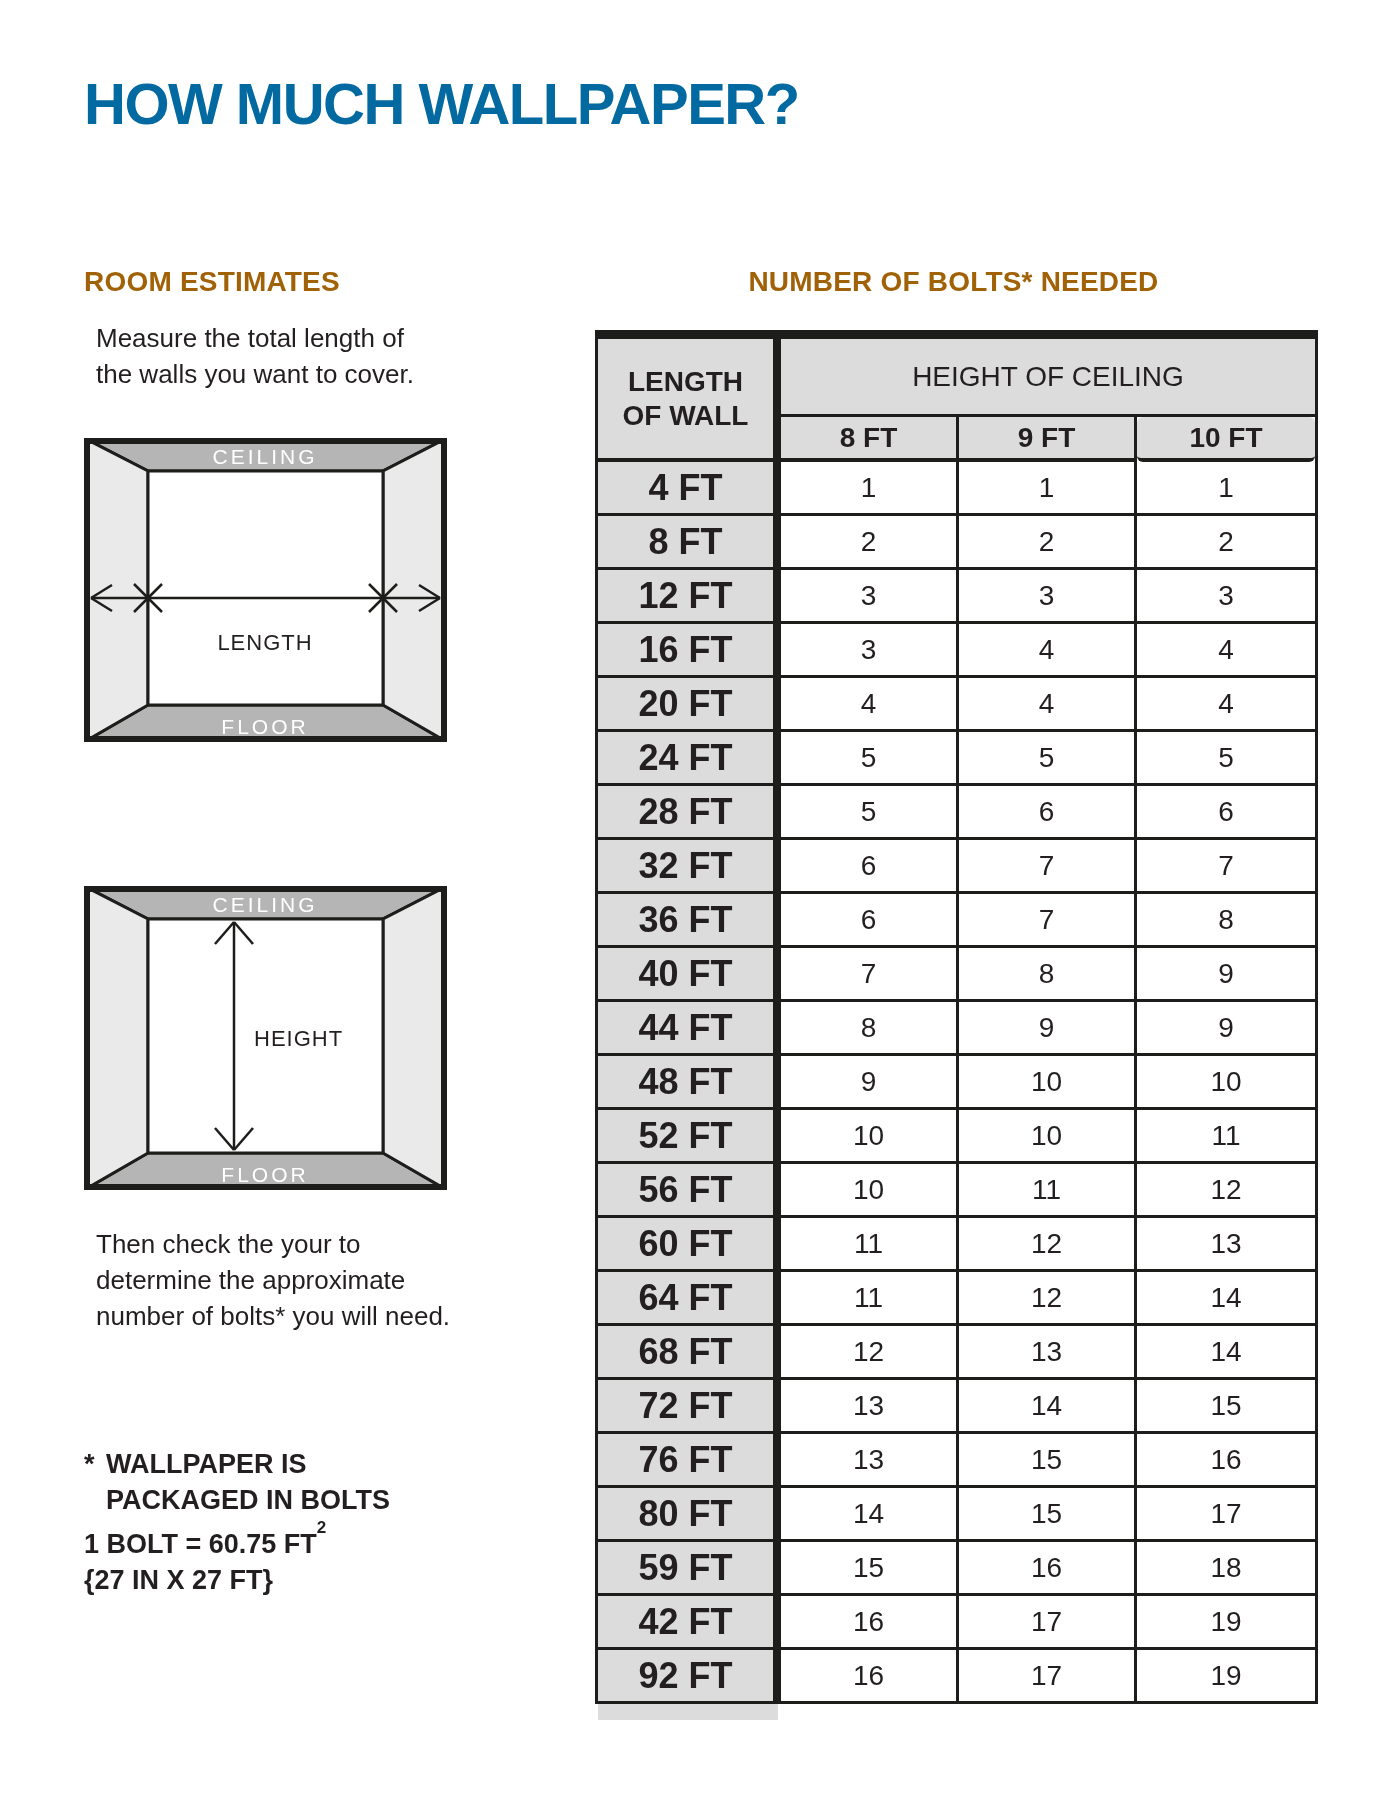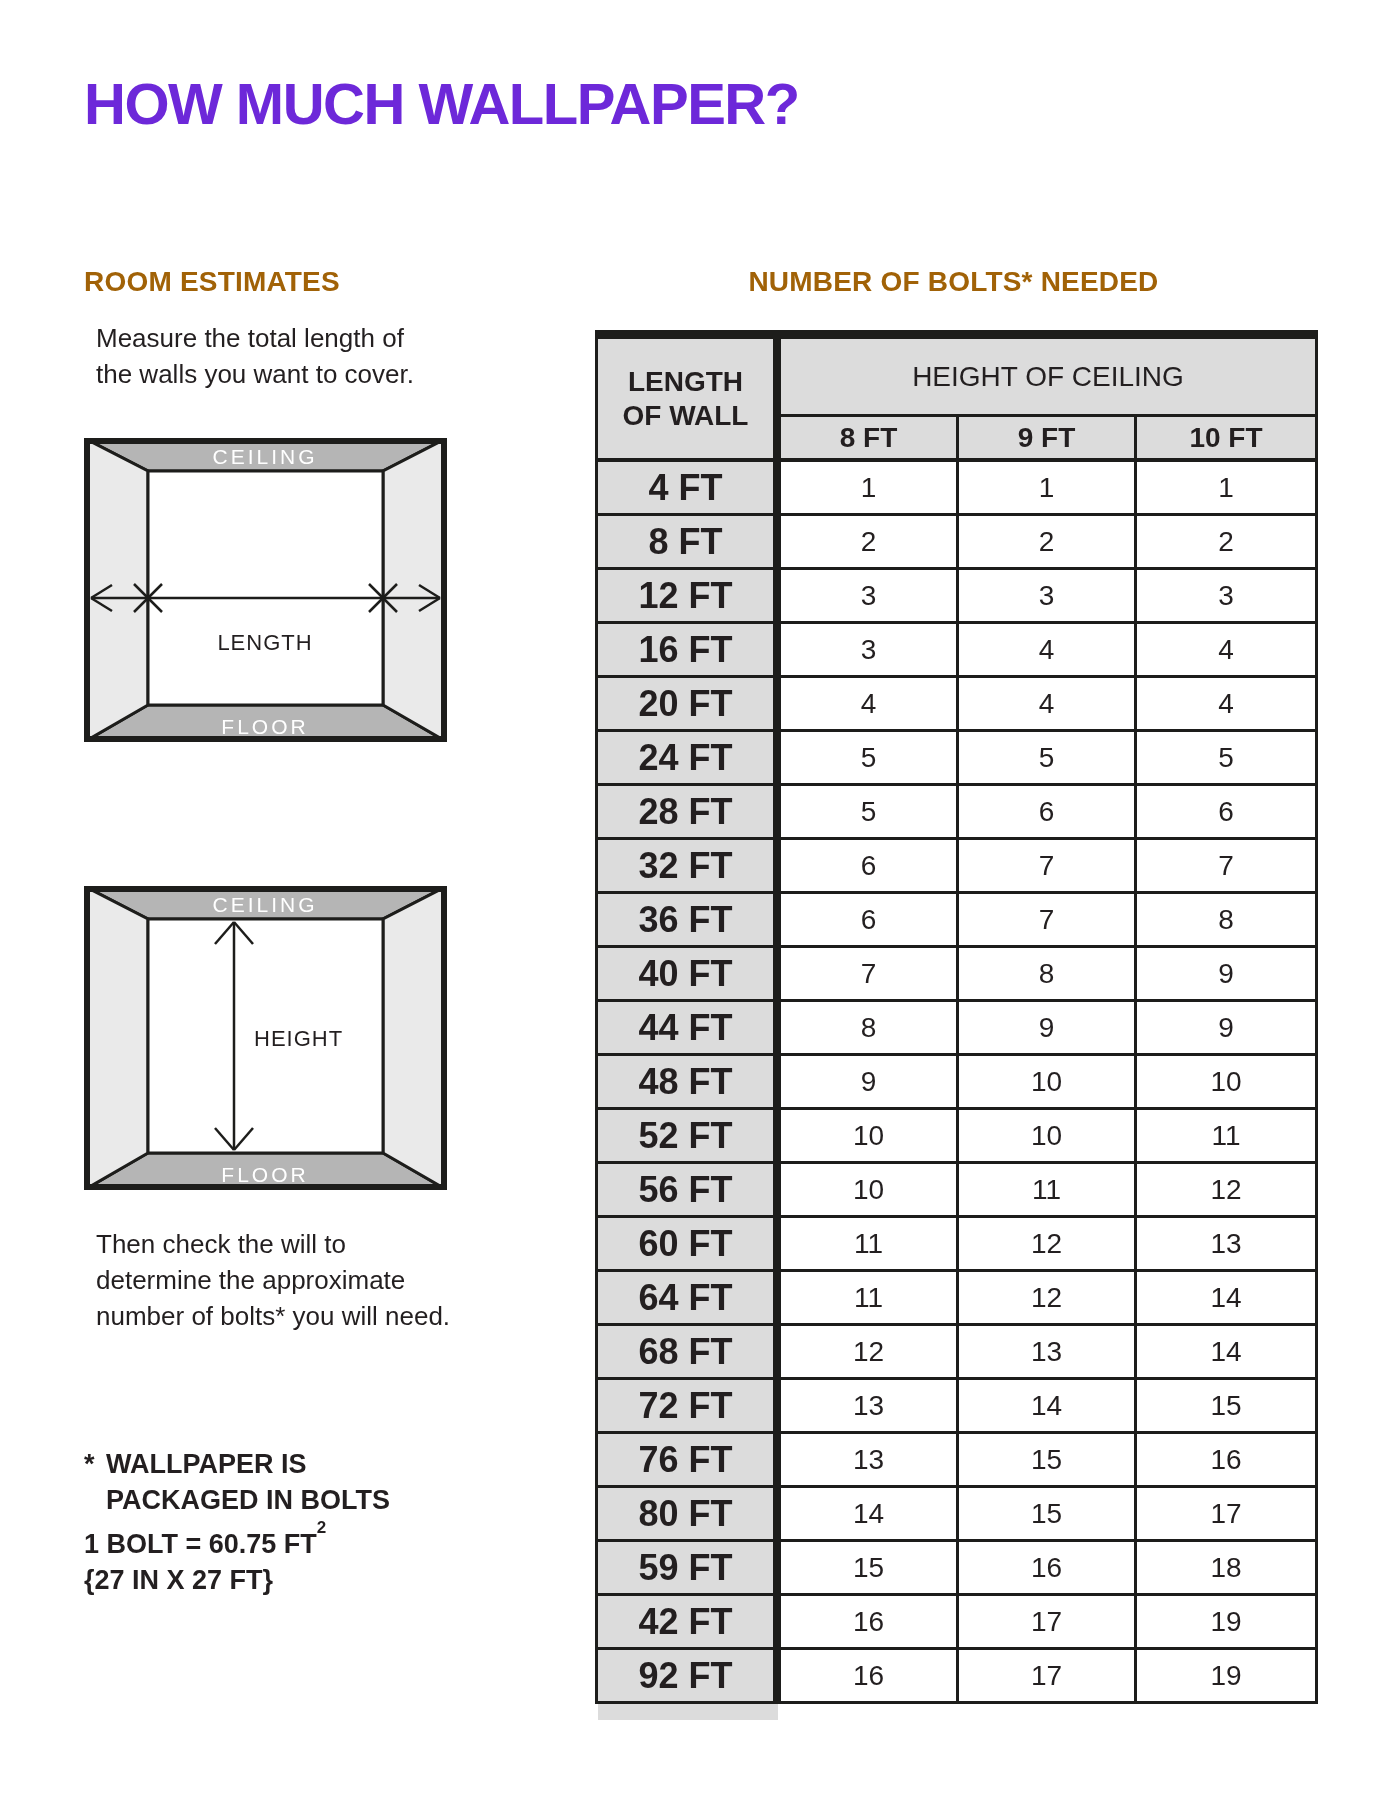"HOW MUCH WALLPAPER?" .title { color: #6d28d9 -> #0369a1 }
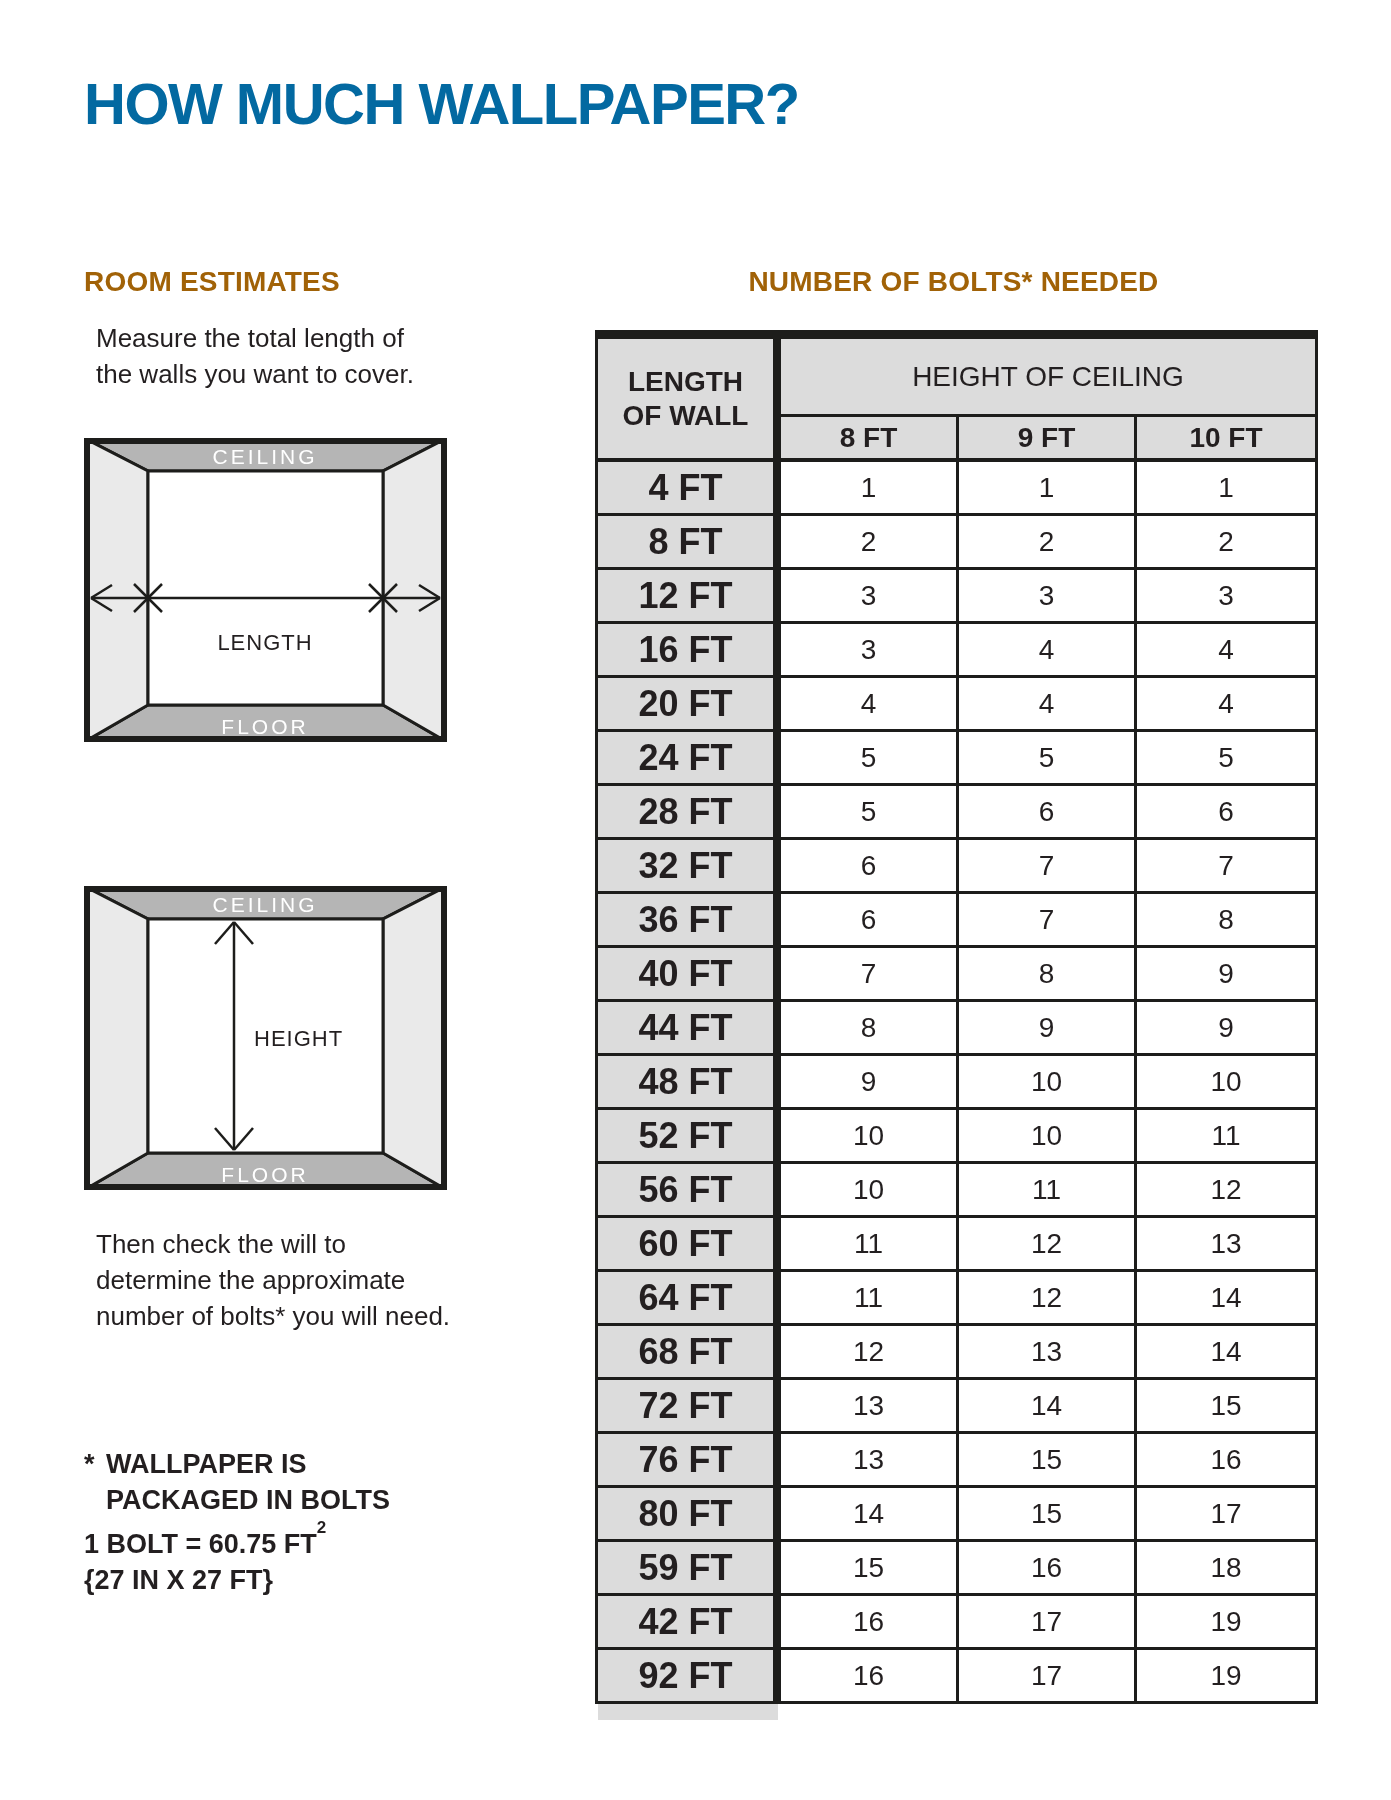"10 FT" .h10 { border-radius: none -> 6px }
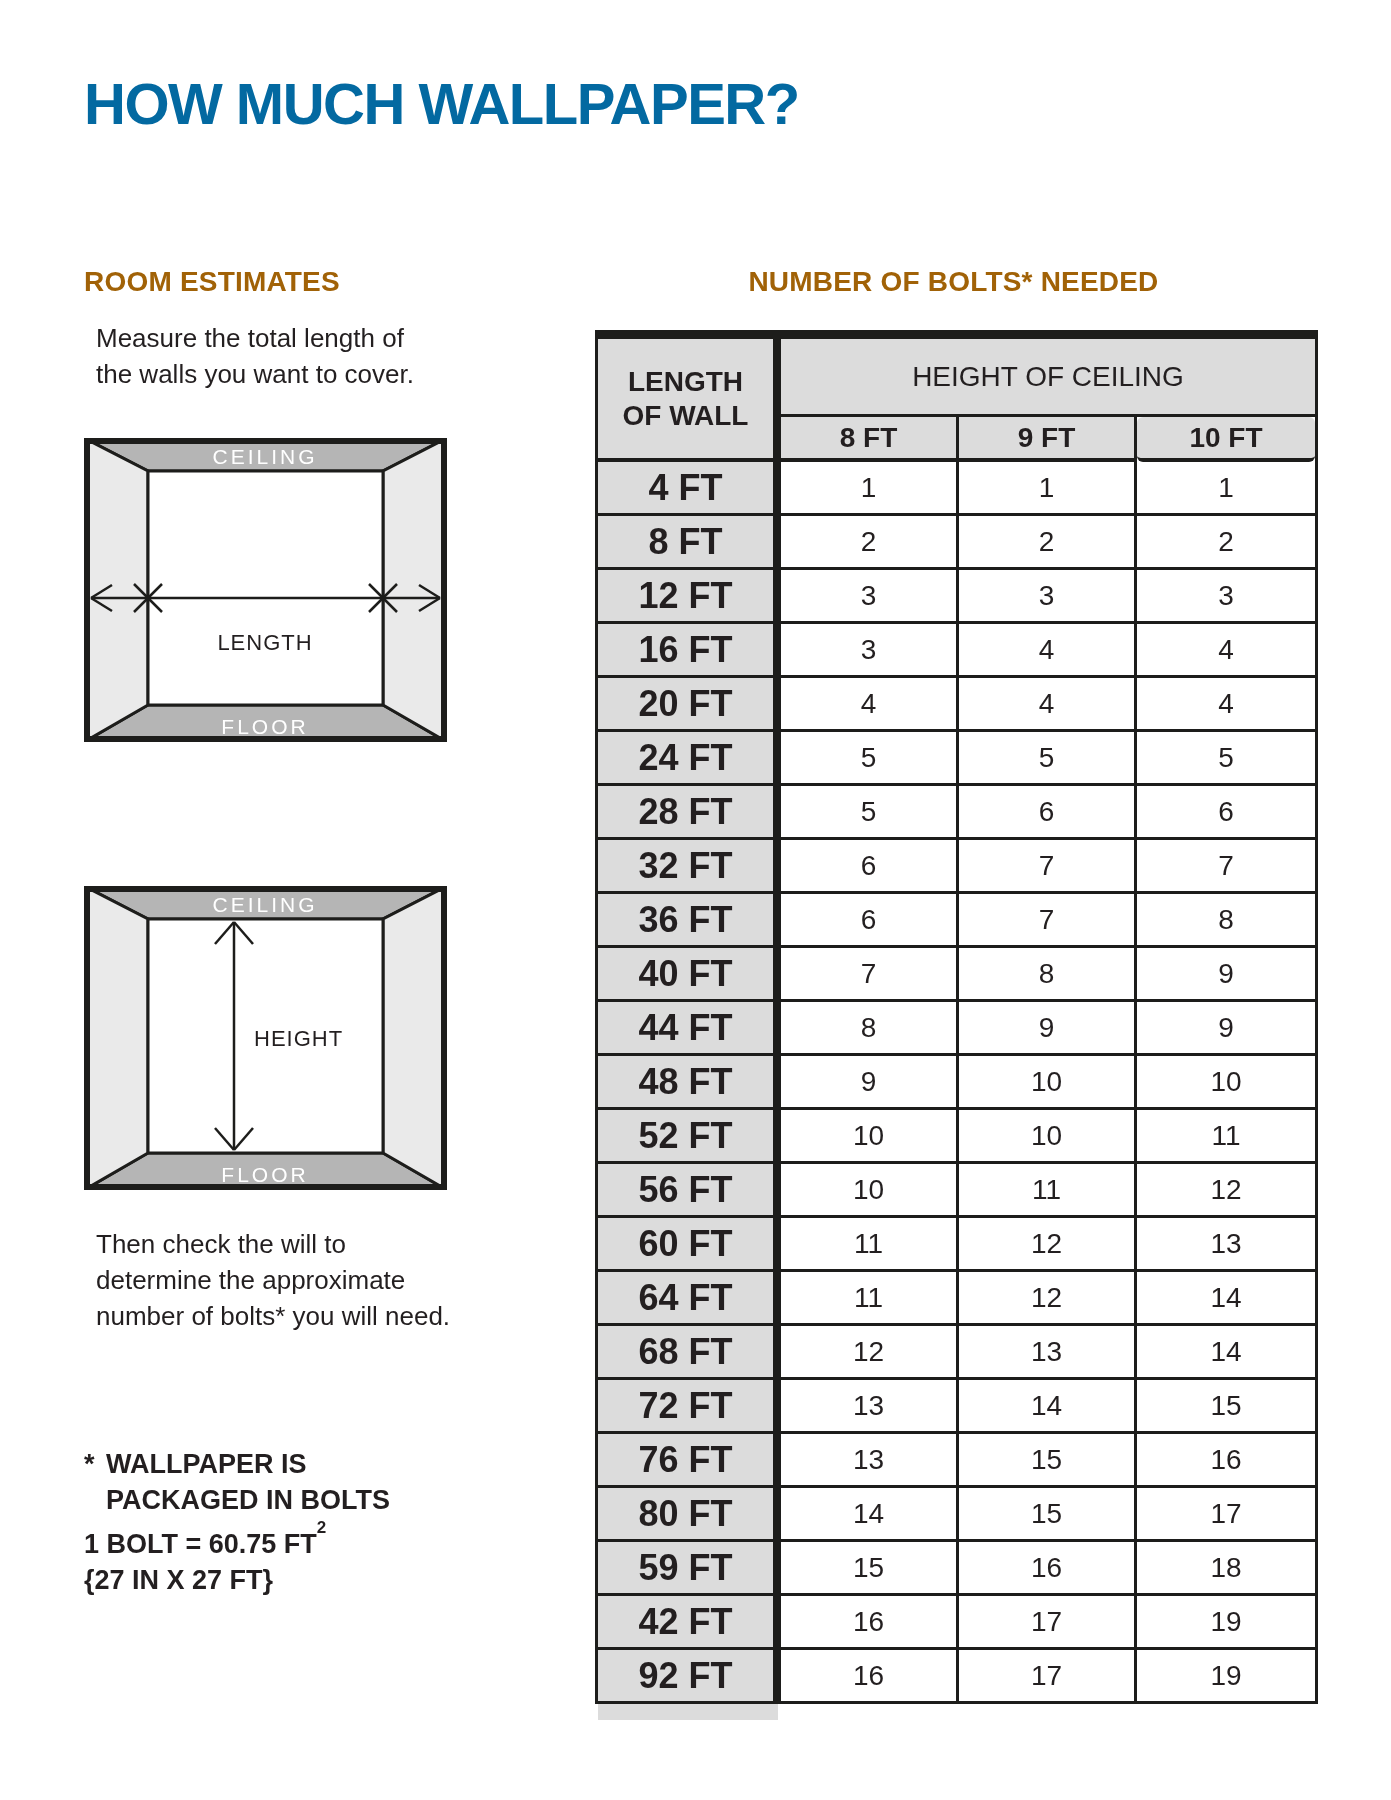"Then check the will to" div { text: will -> your }
